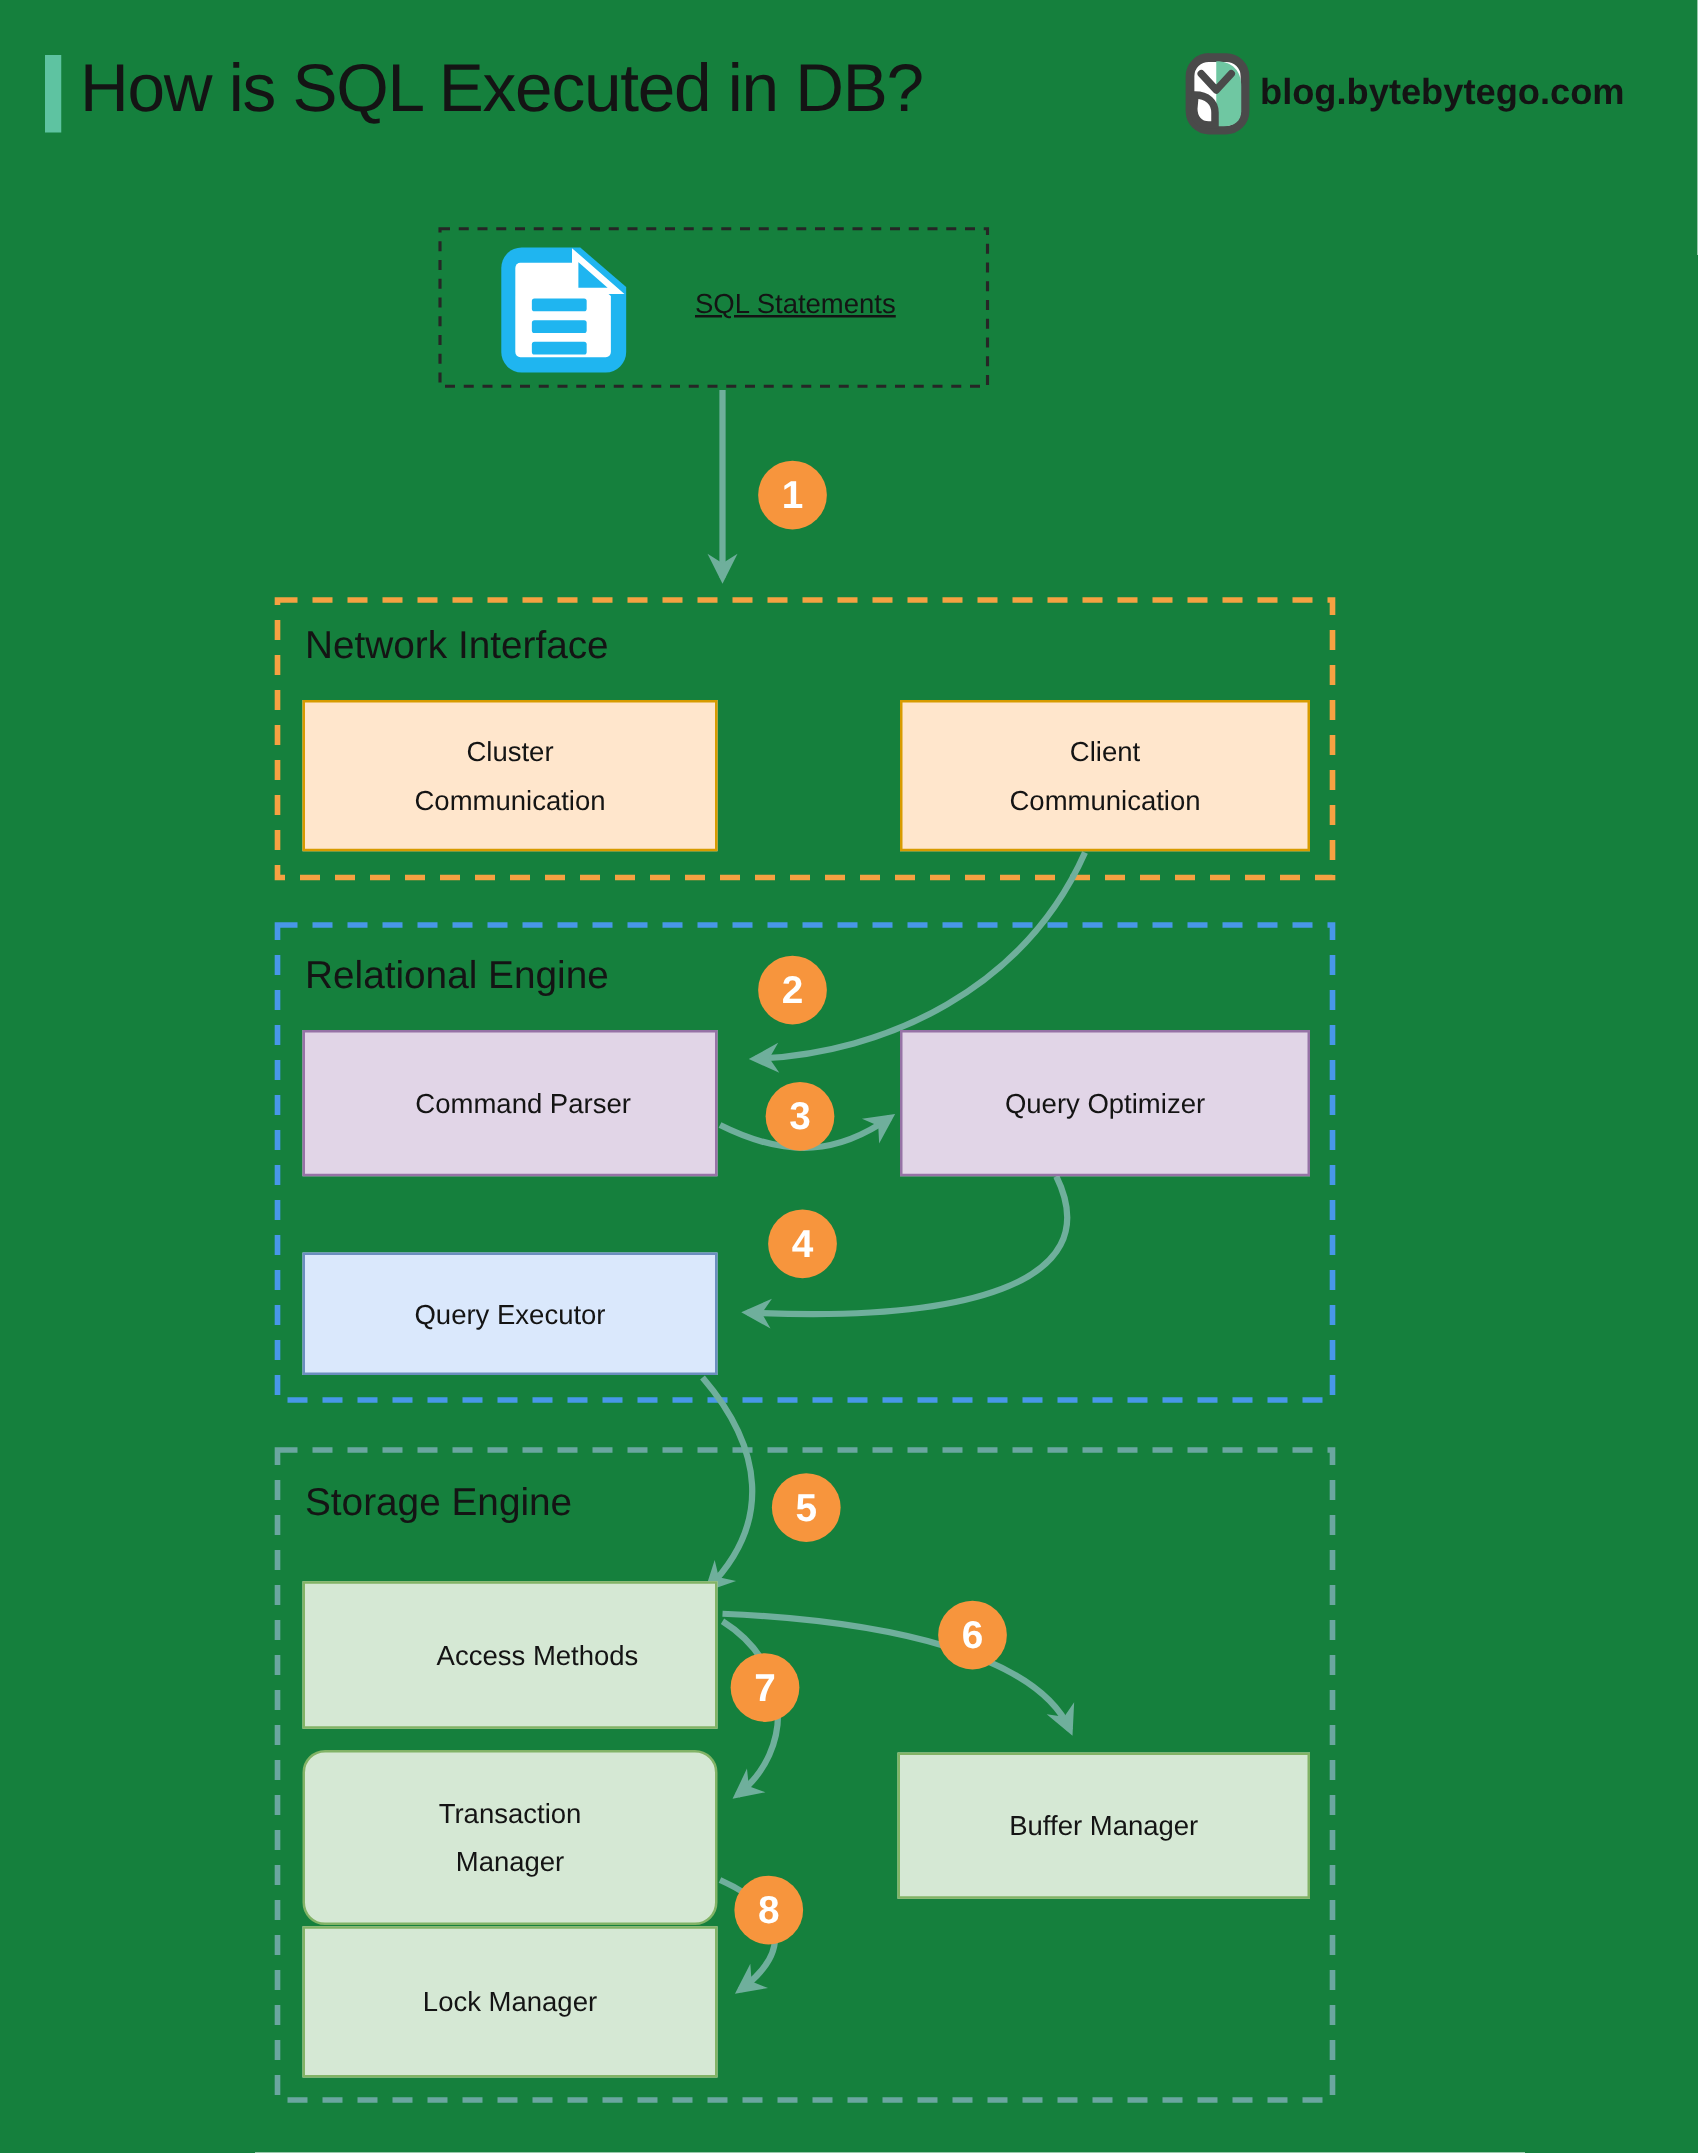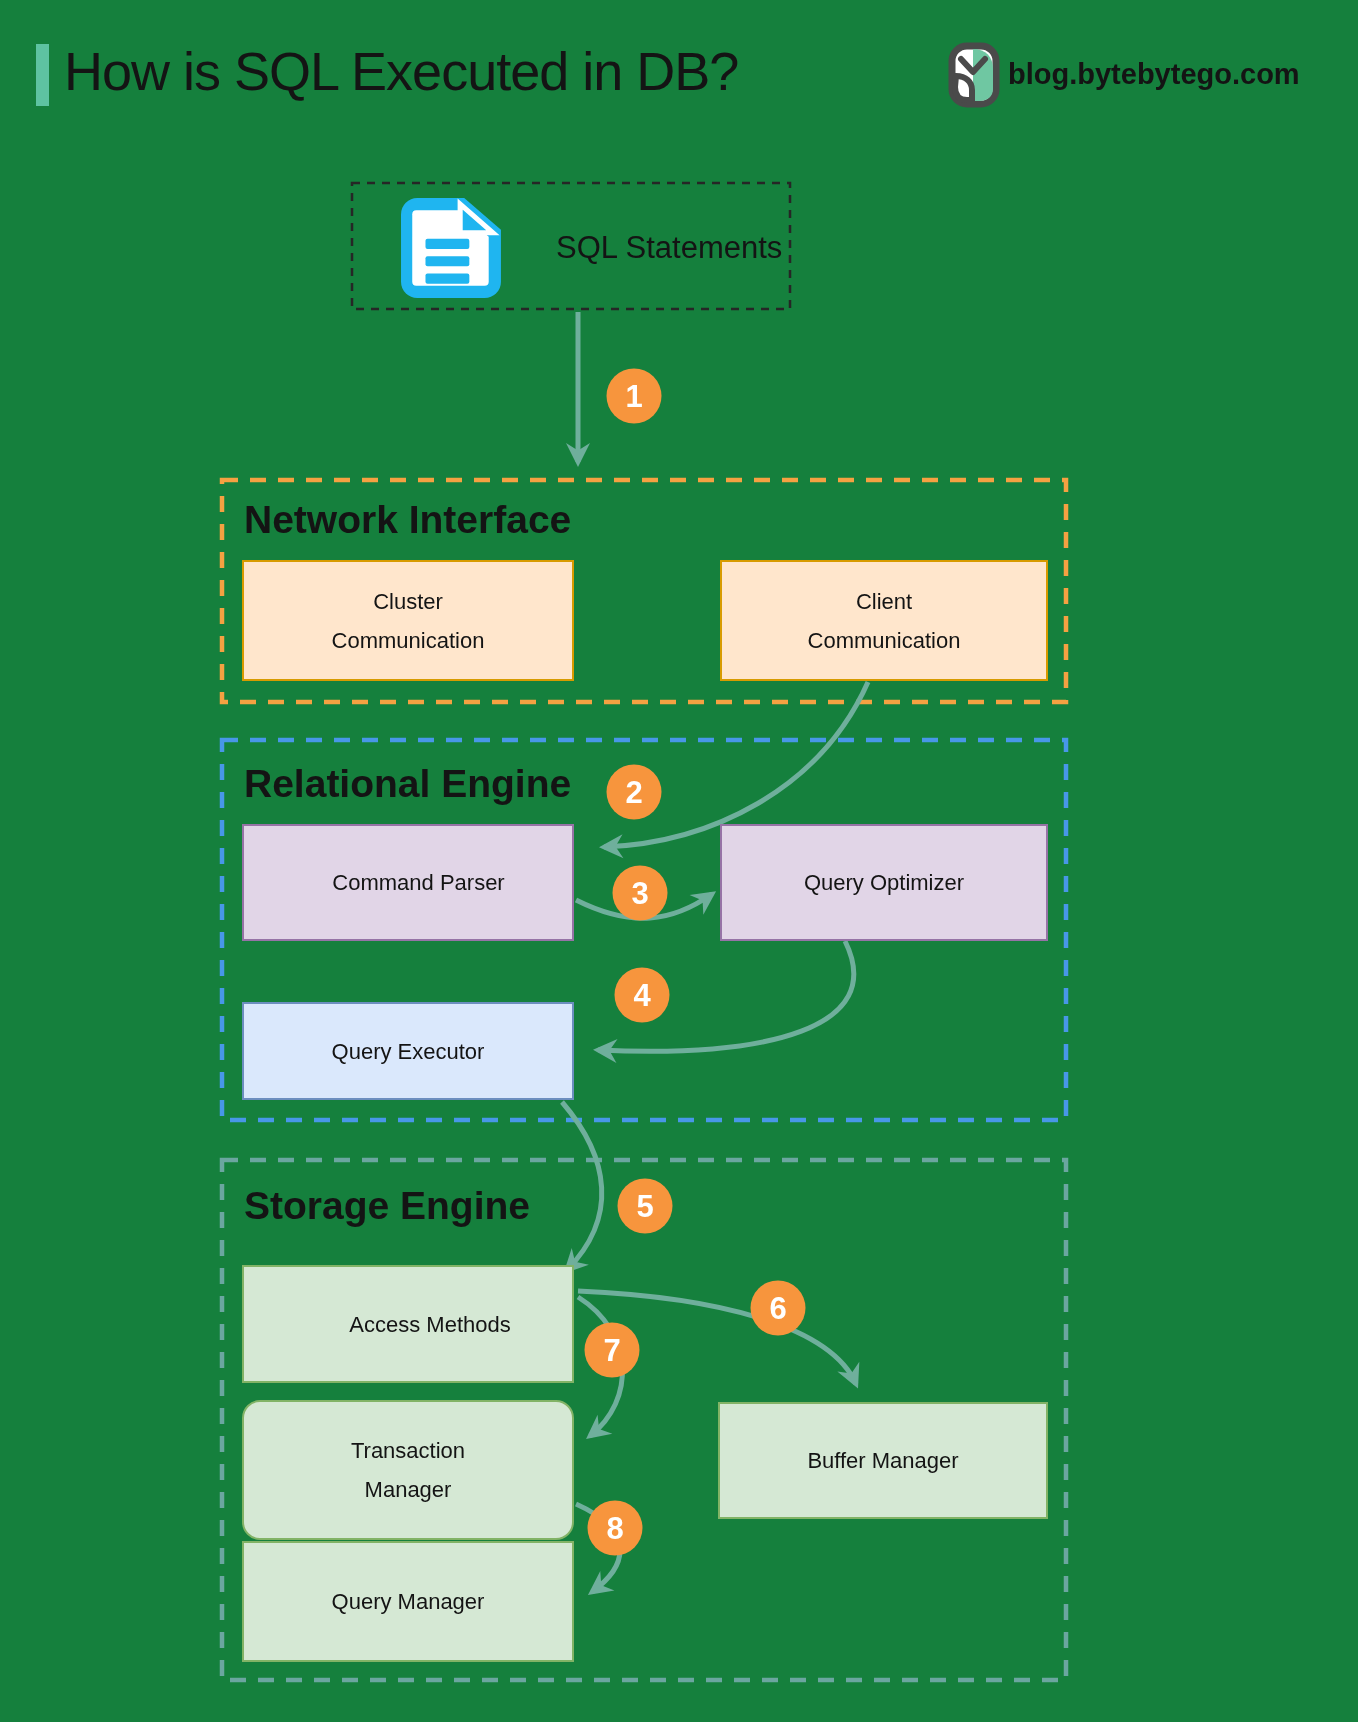"SQL Statements" .sql-label { font-size: 31px -> 22px; text-decoration: none -> underline }
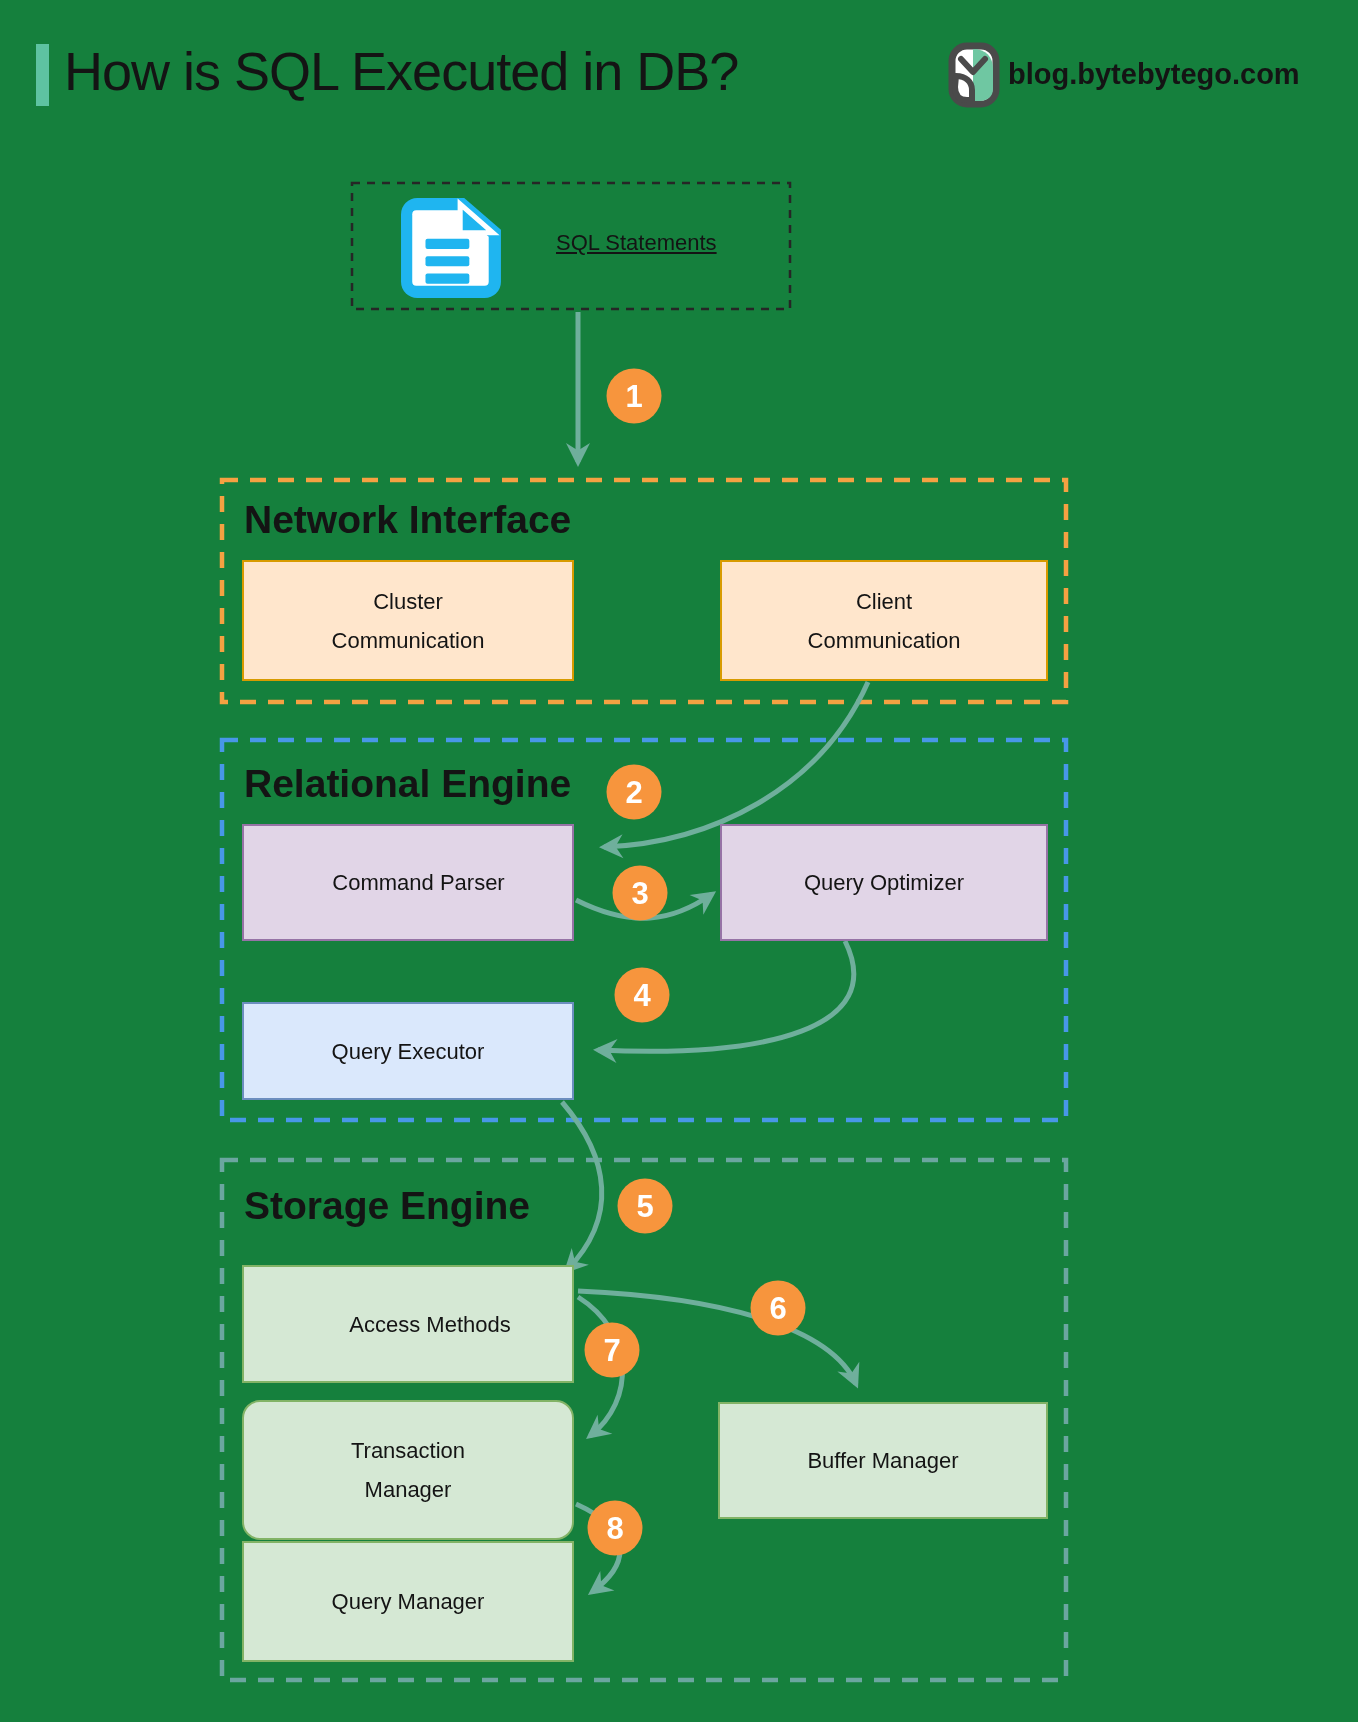"Network Interface" .section-label { font-size: 39px -> 31px; font-weight: 700 -> 400 }
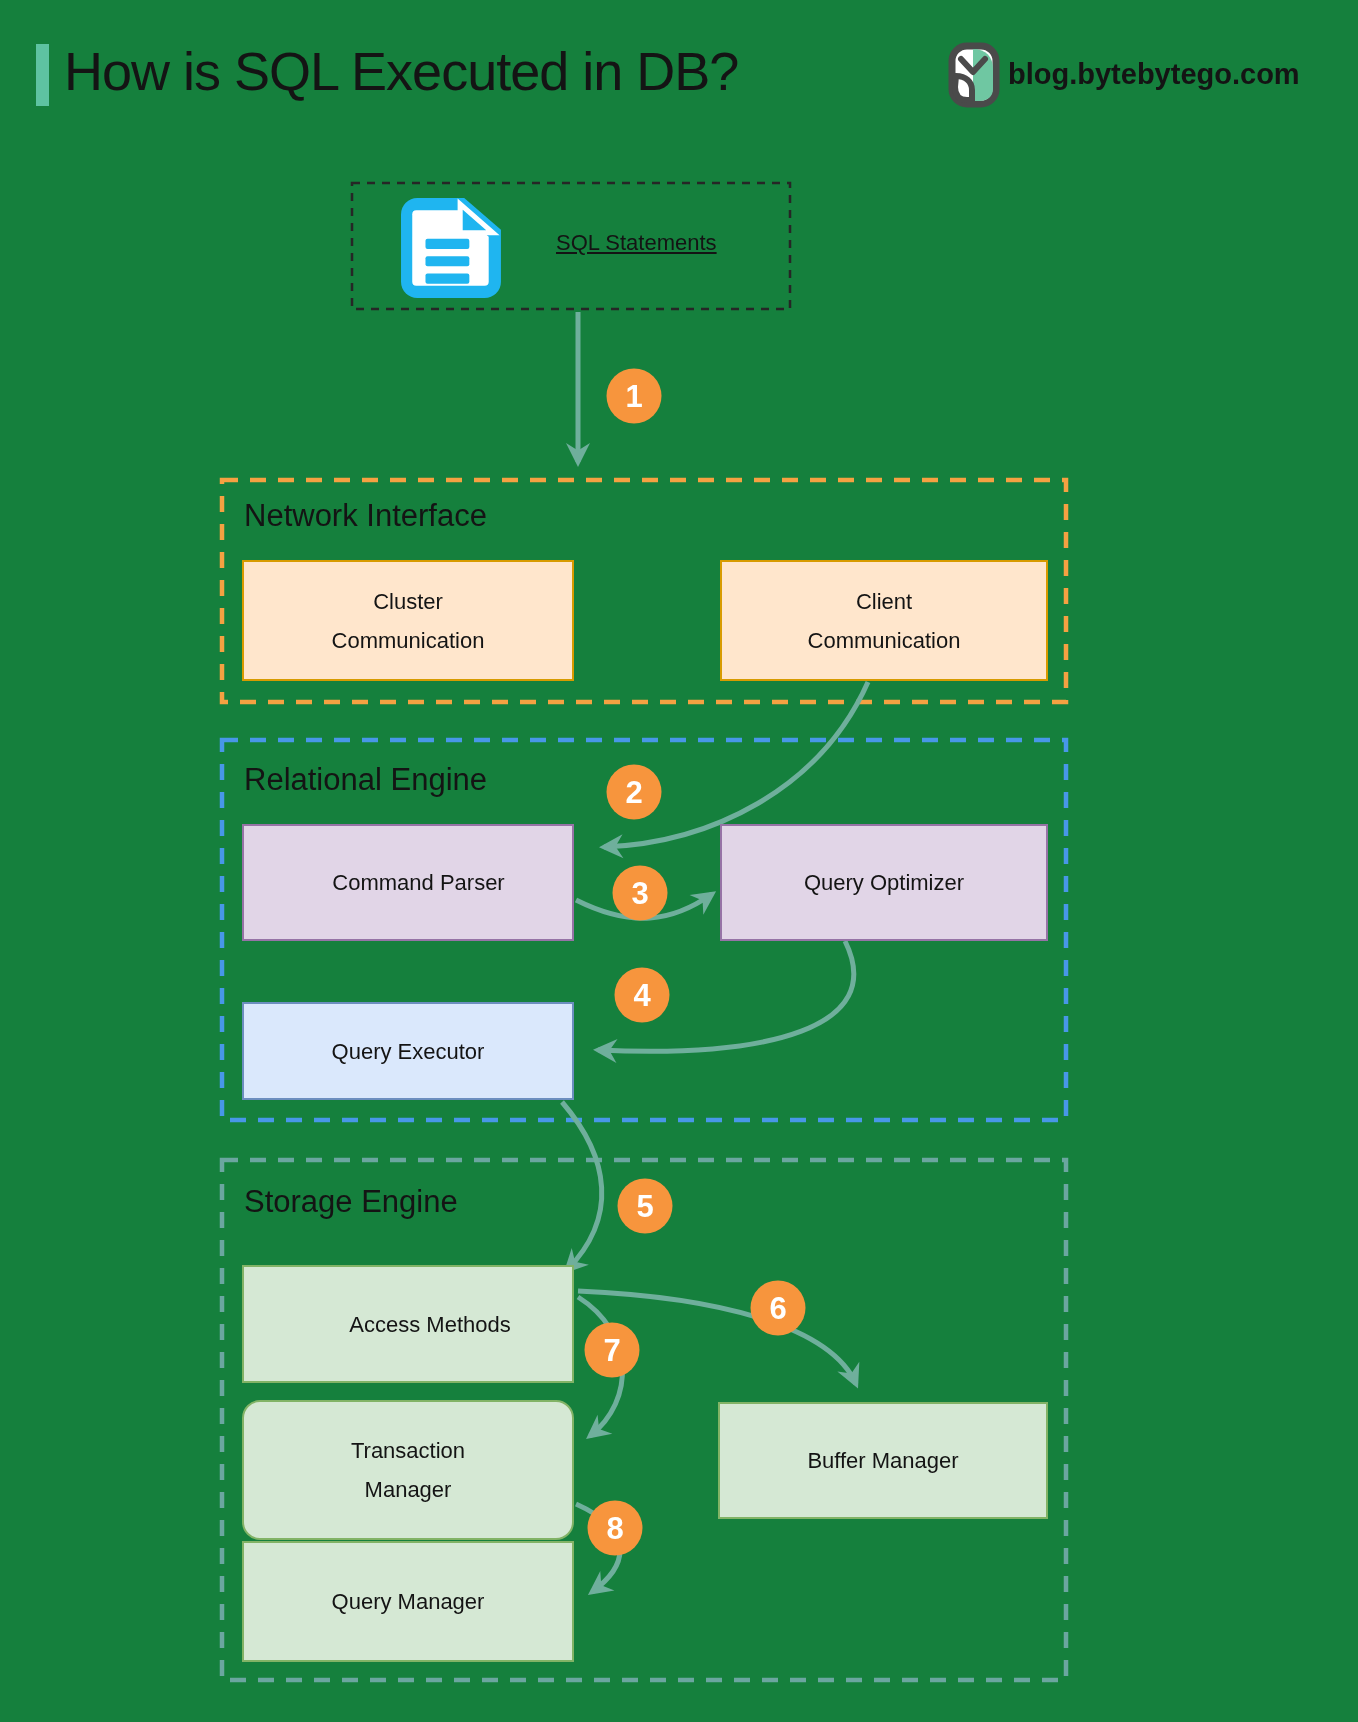"Query Manager" div.node { text: Query -> Lock }
